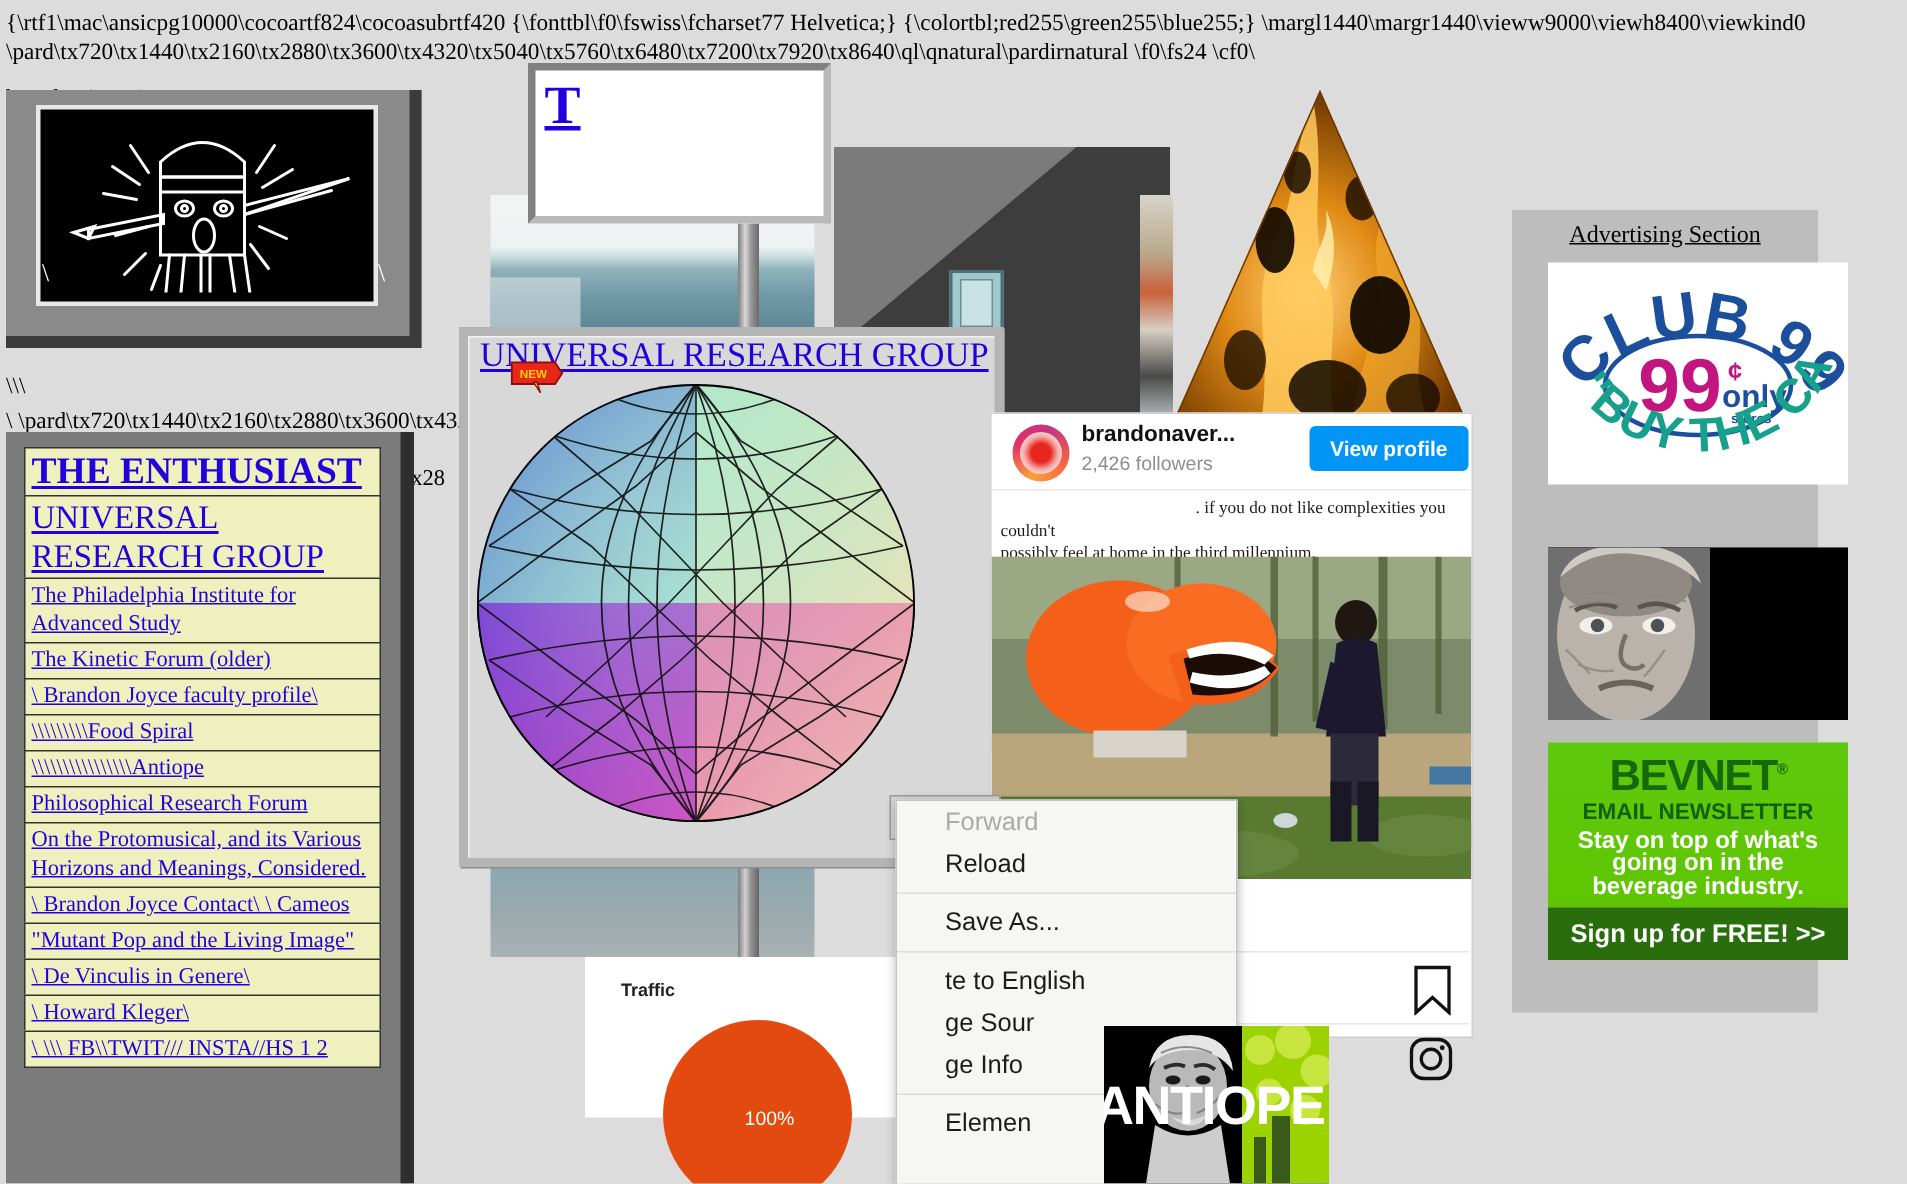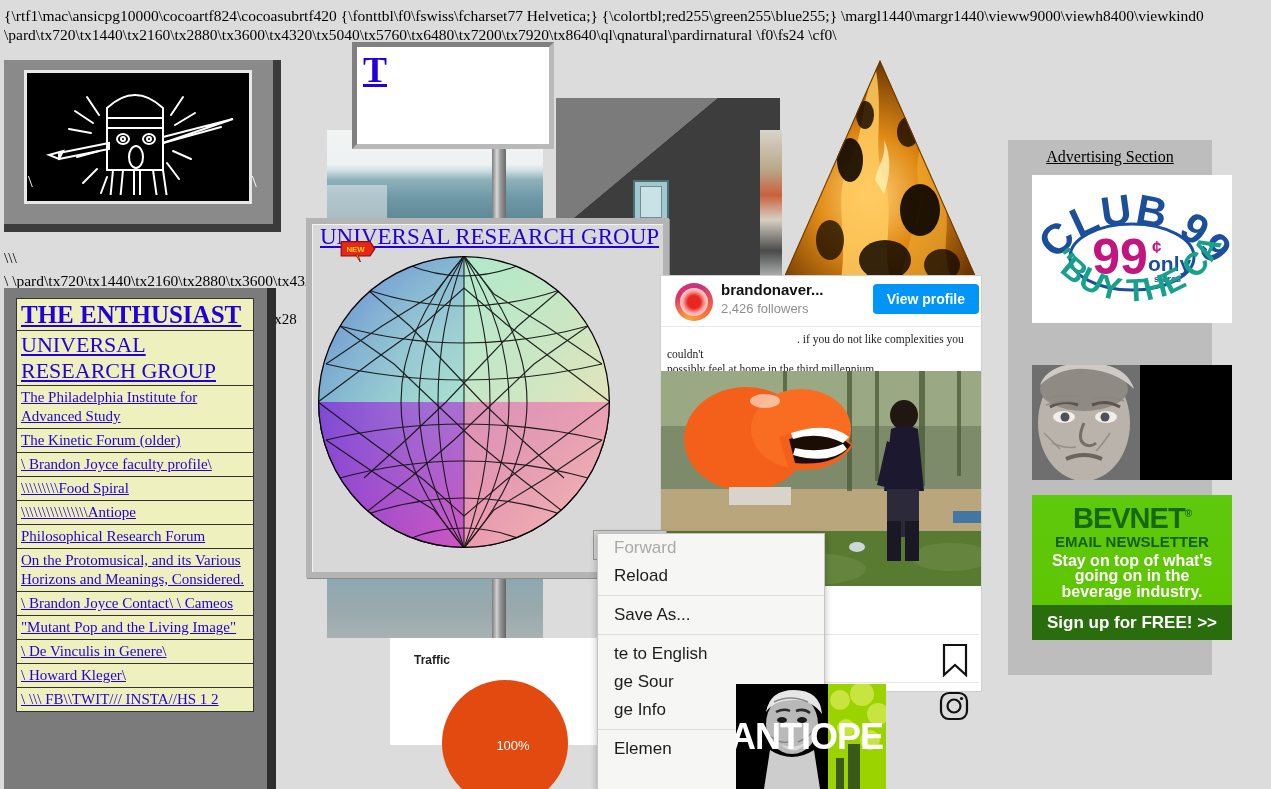"Forward" .ctx-item { padding: 4px 16px -> 4px 32px }
